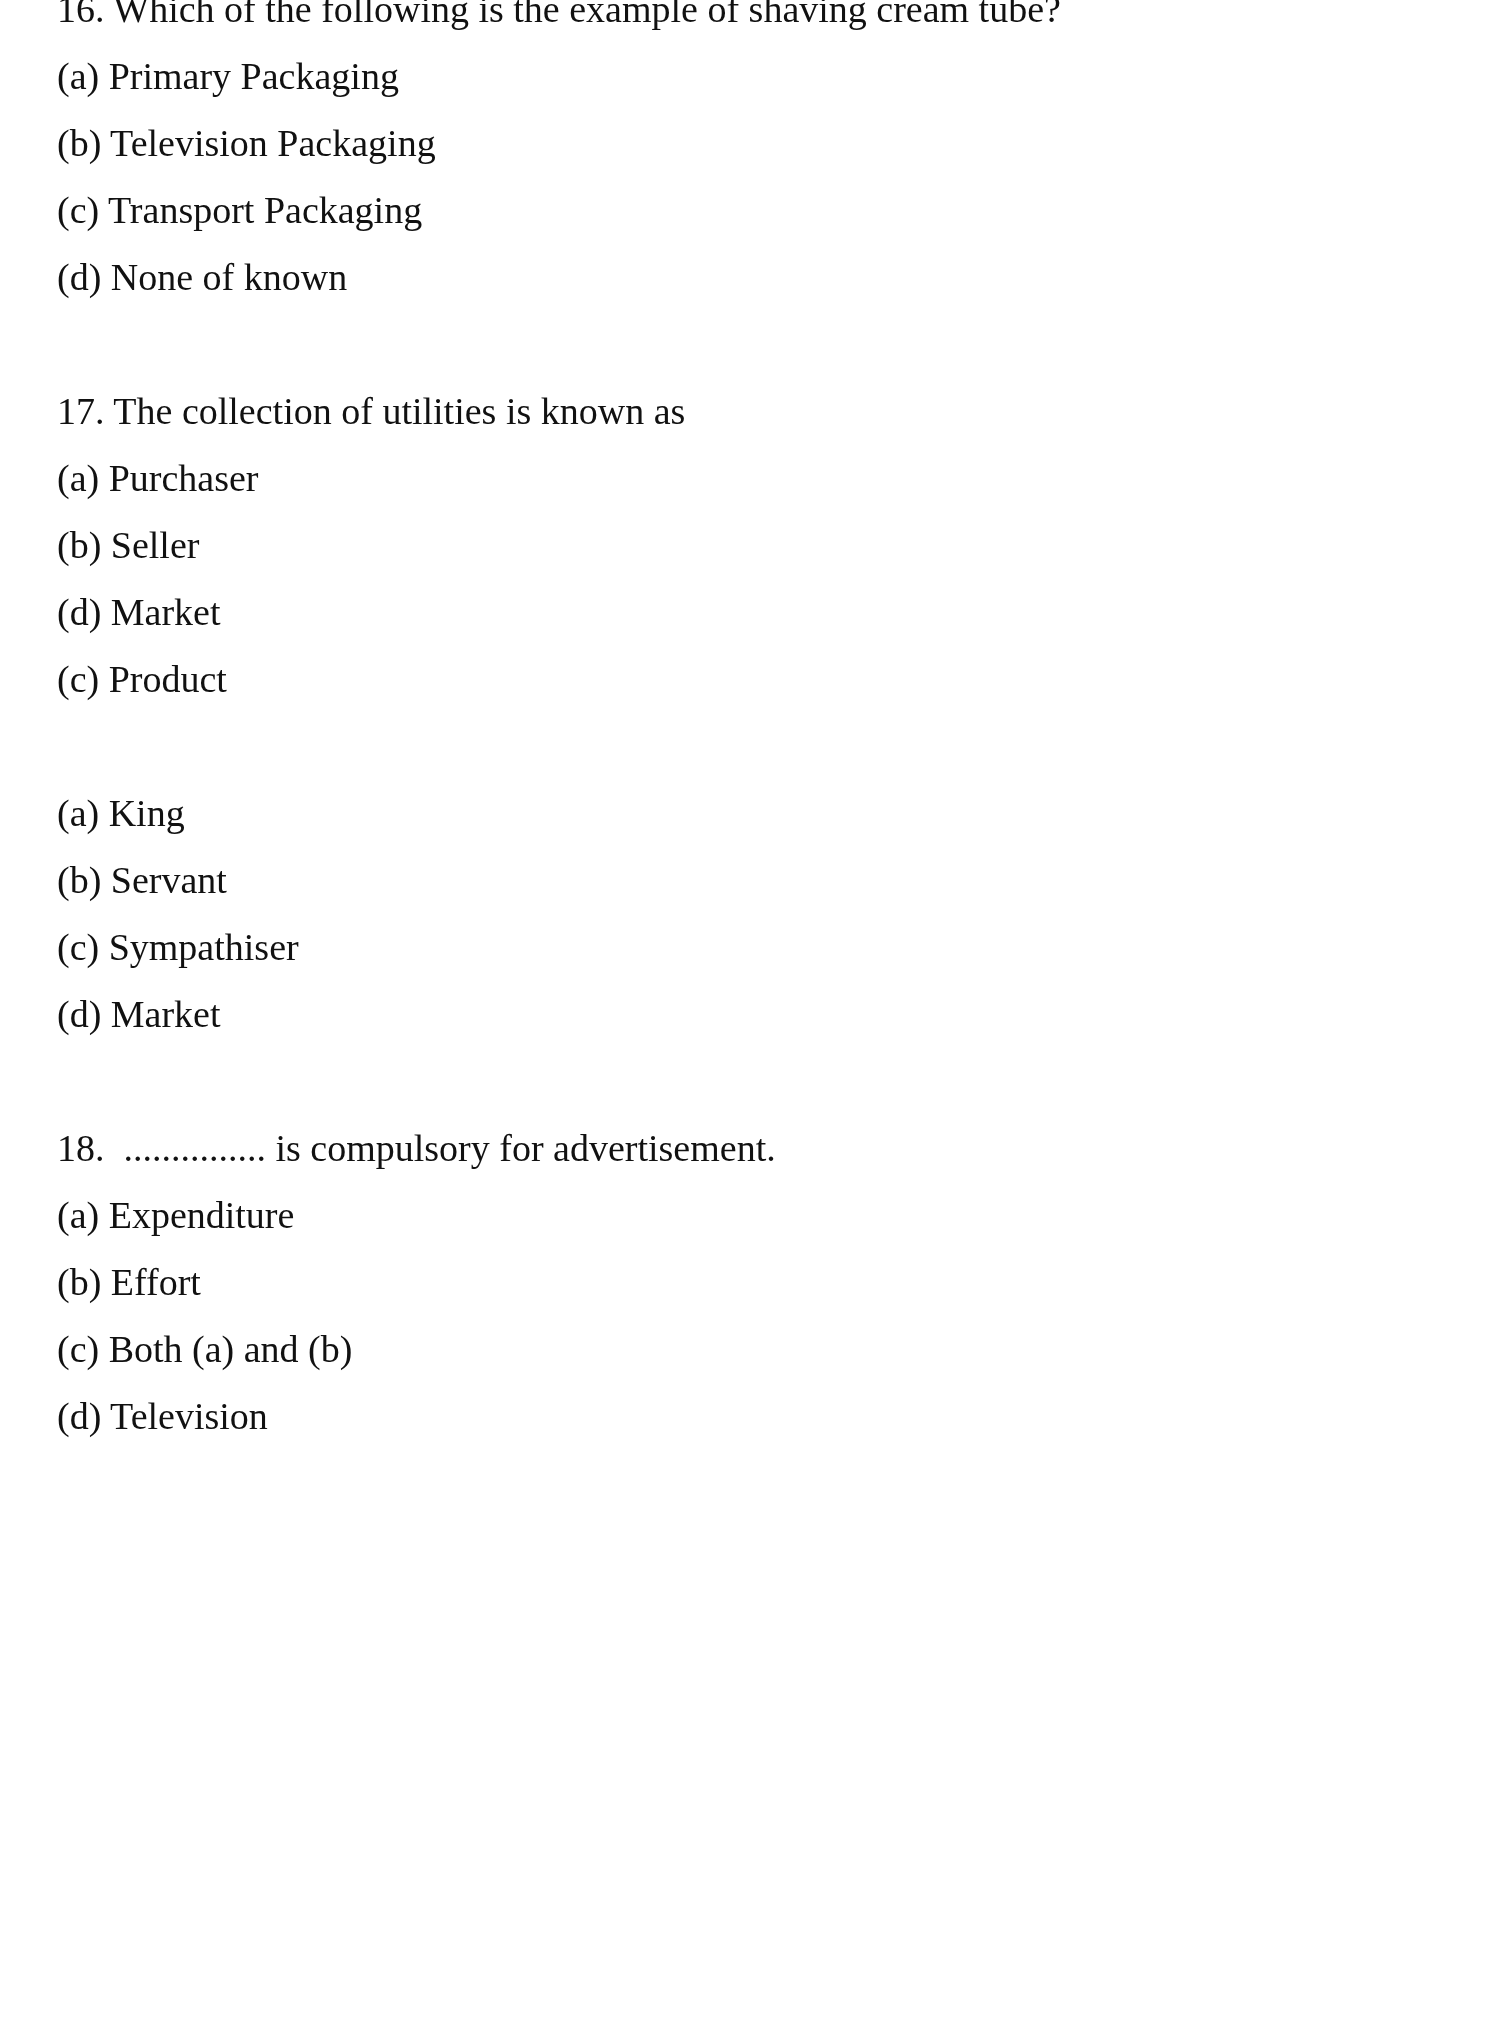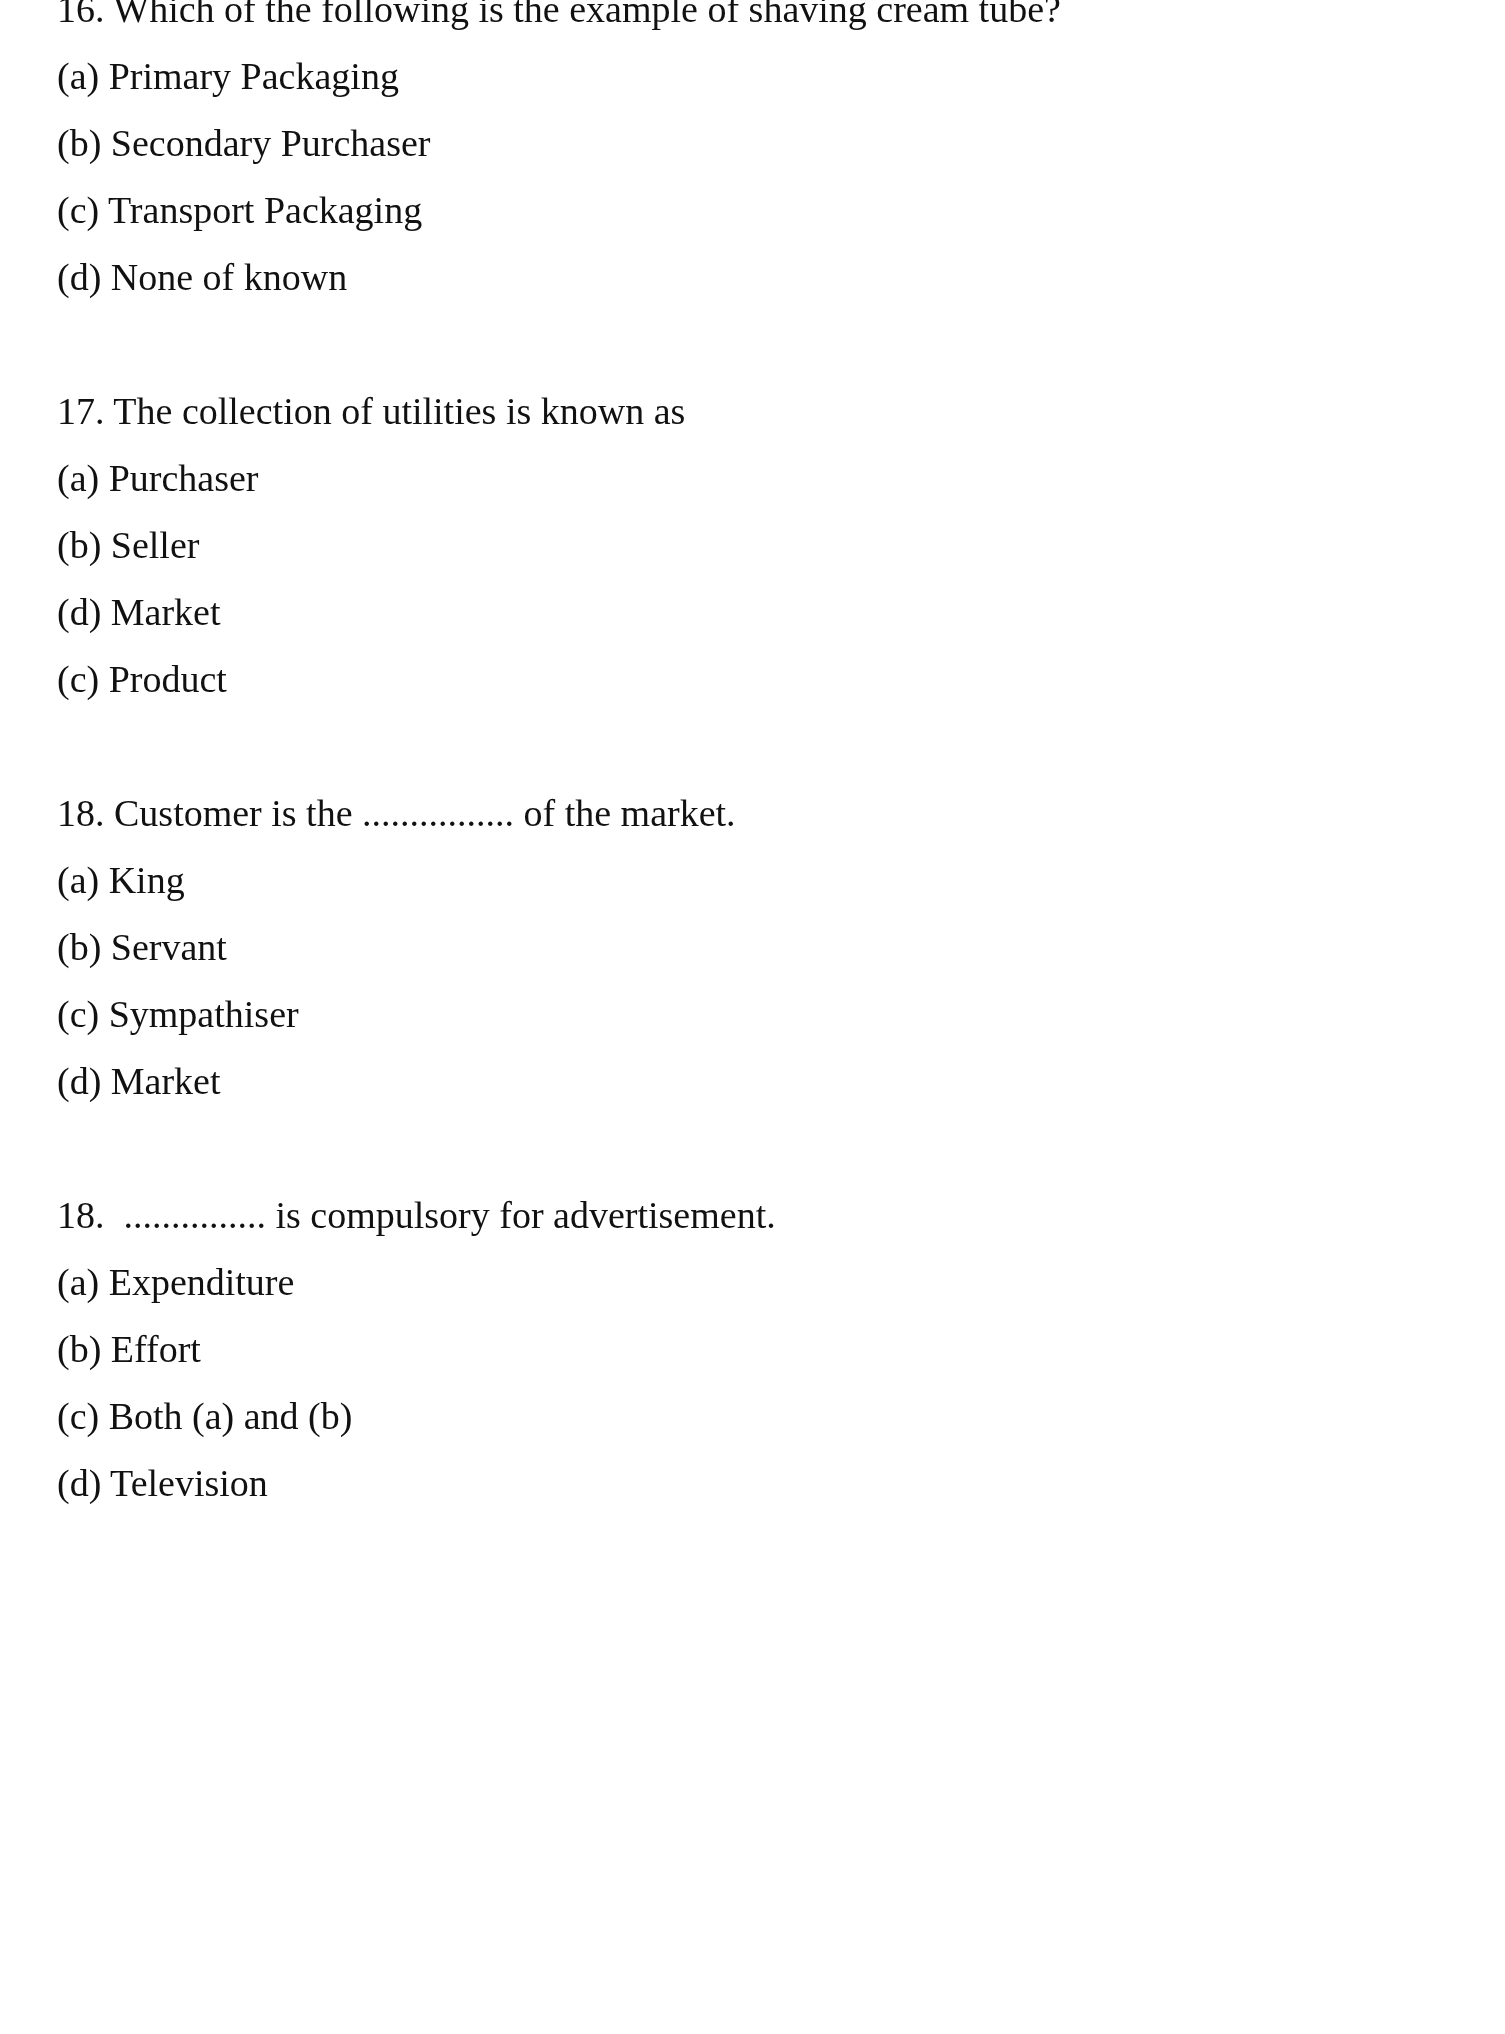"(b) Secondary Purchaser" p.line { text: Secondary Purchaser -> Television Packaging }
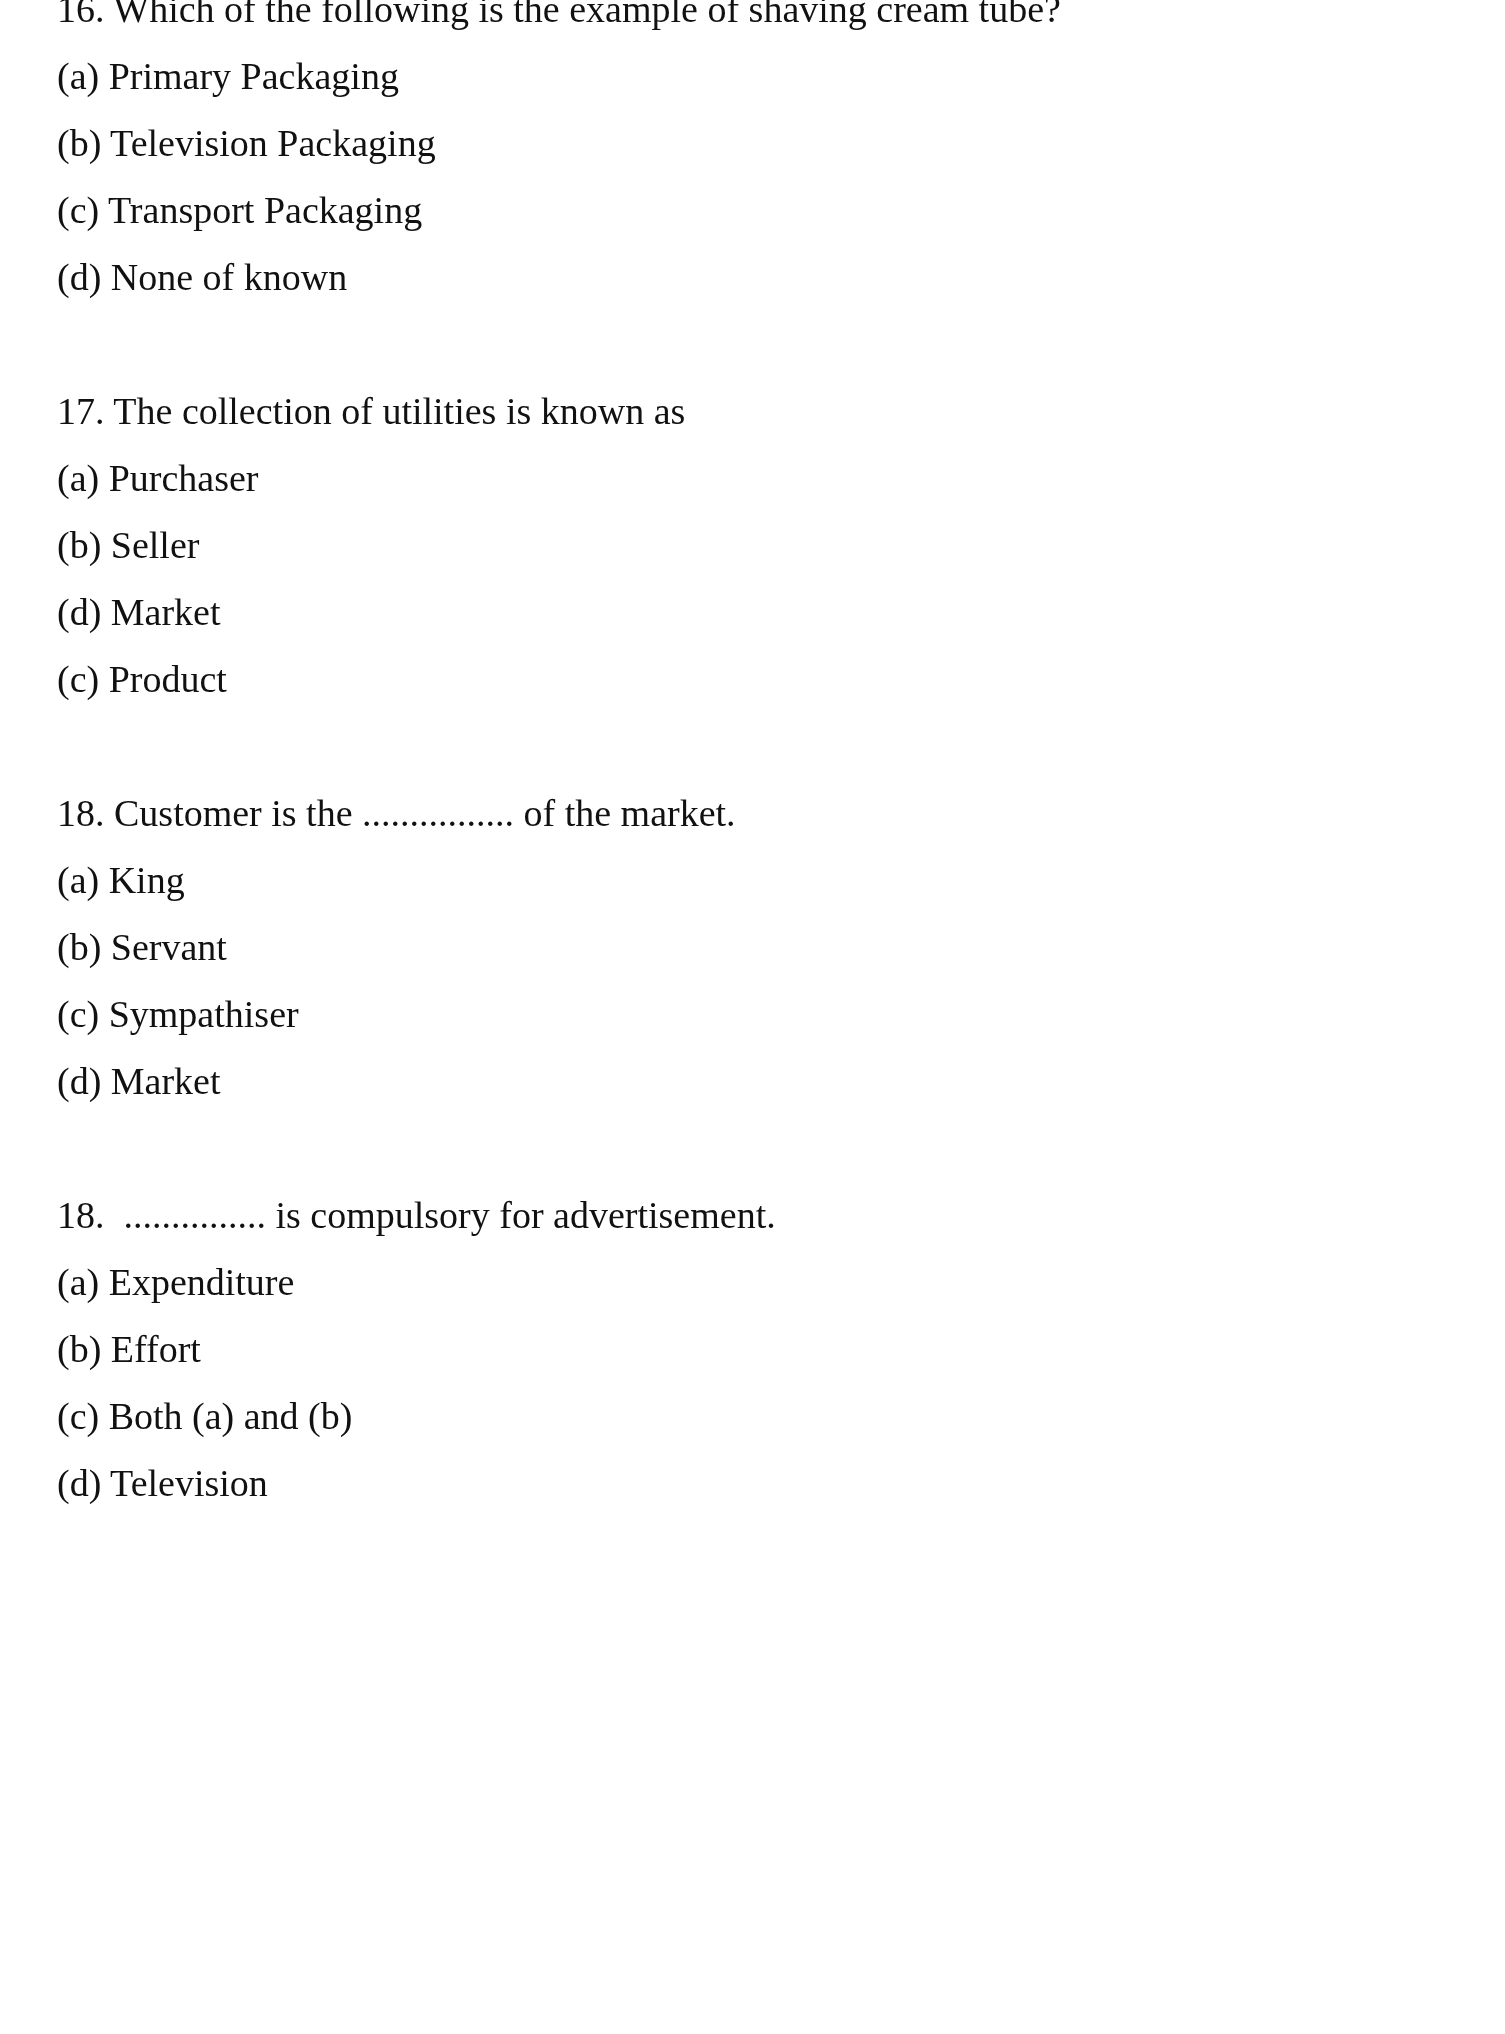"18. Customer is the ................" p.line { html: <p>18. Customer is the ................ of the market.</p> -> none }
